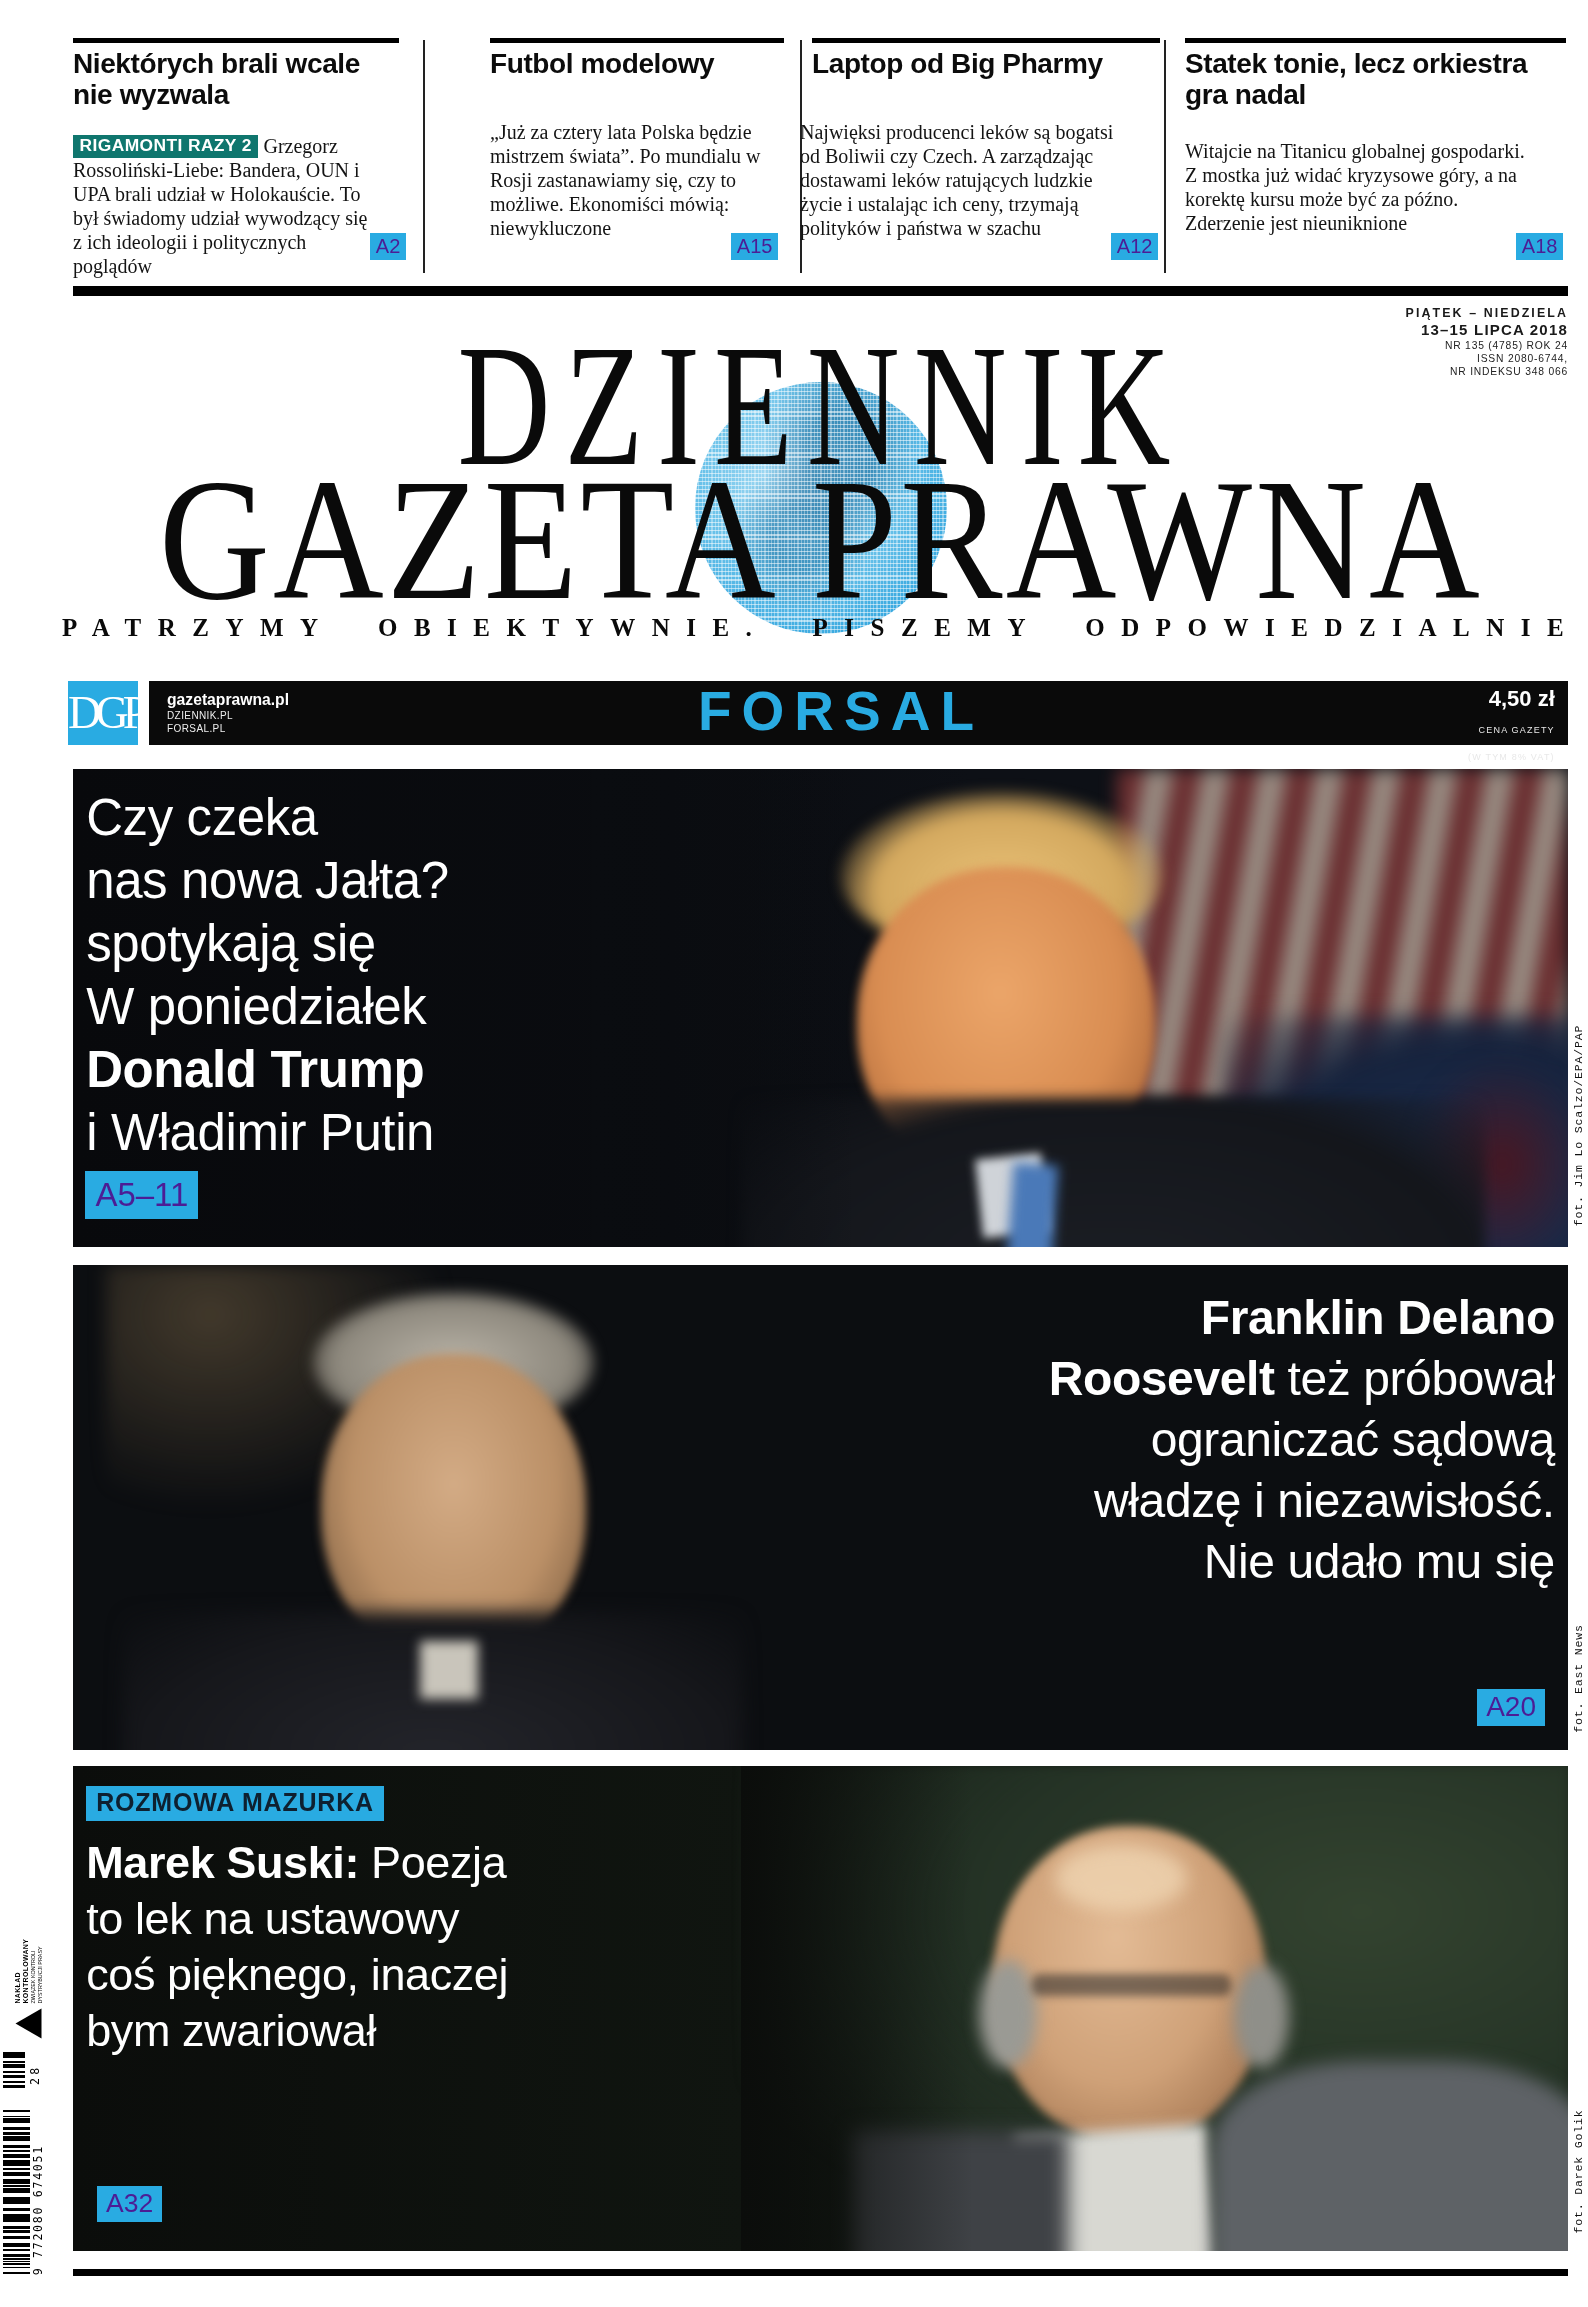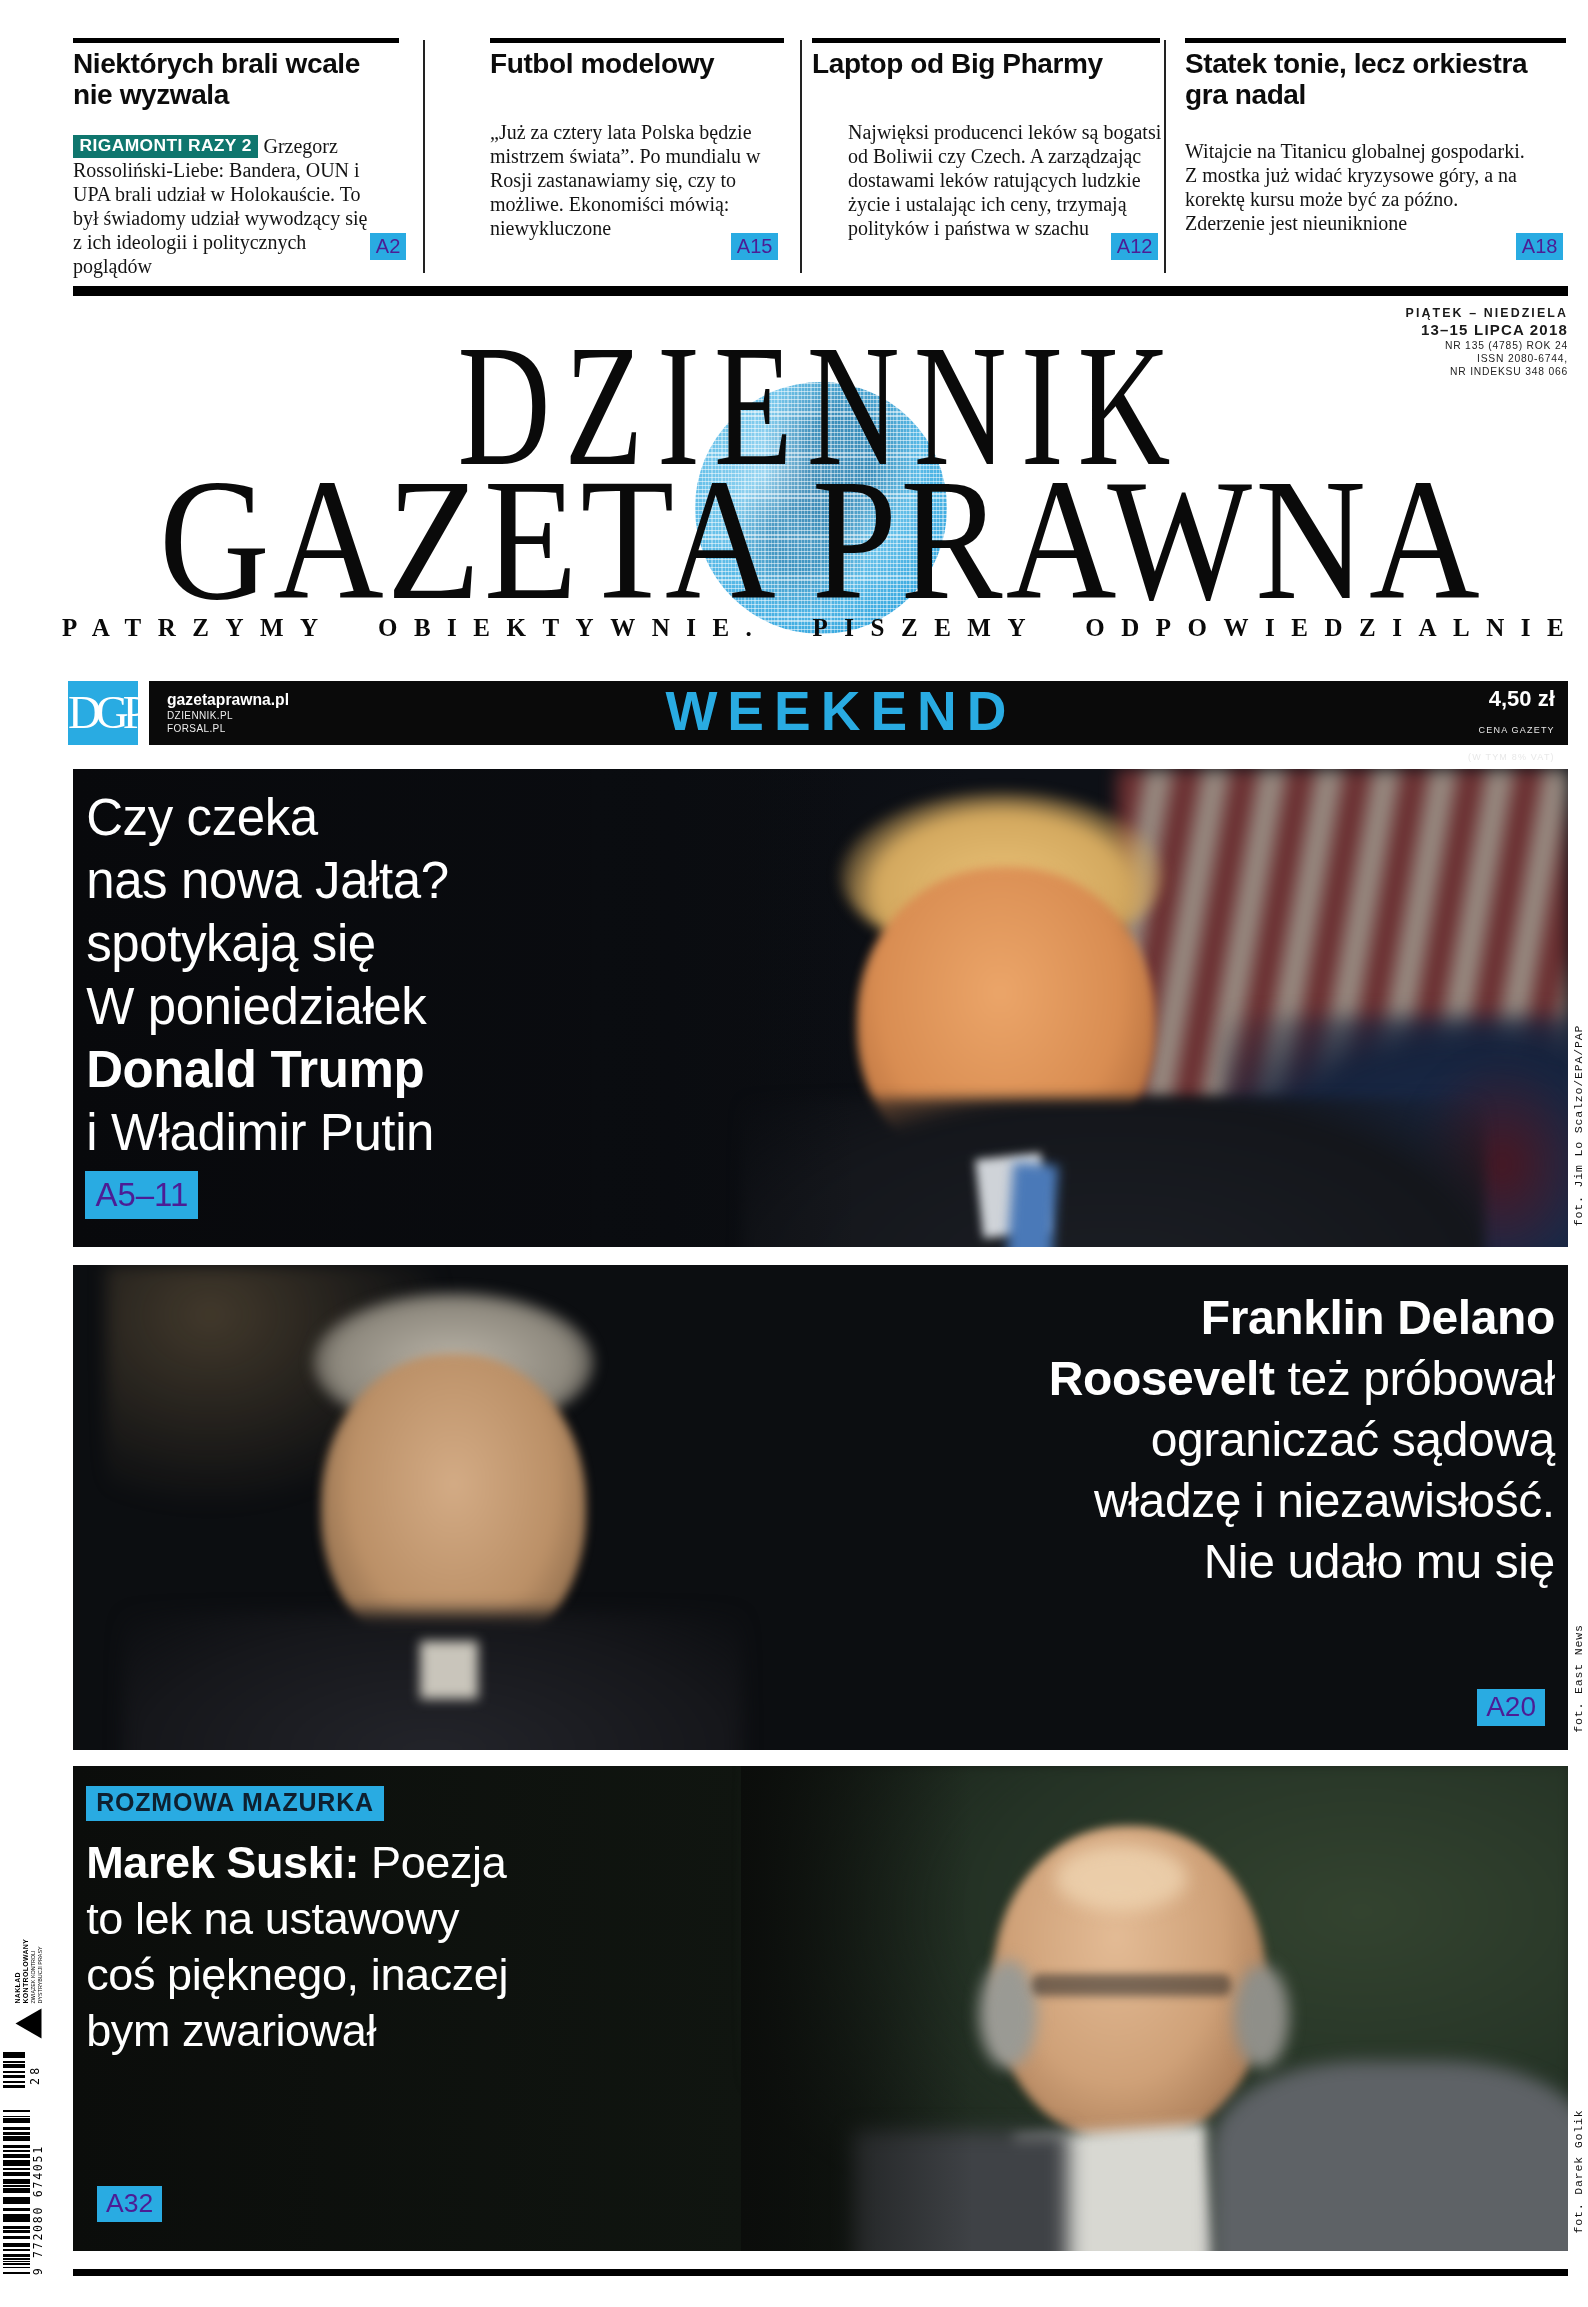"Najwięksi producenci leków są bogatsi" .tb3 { left: 848px -> 800px }
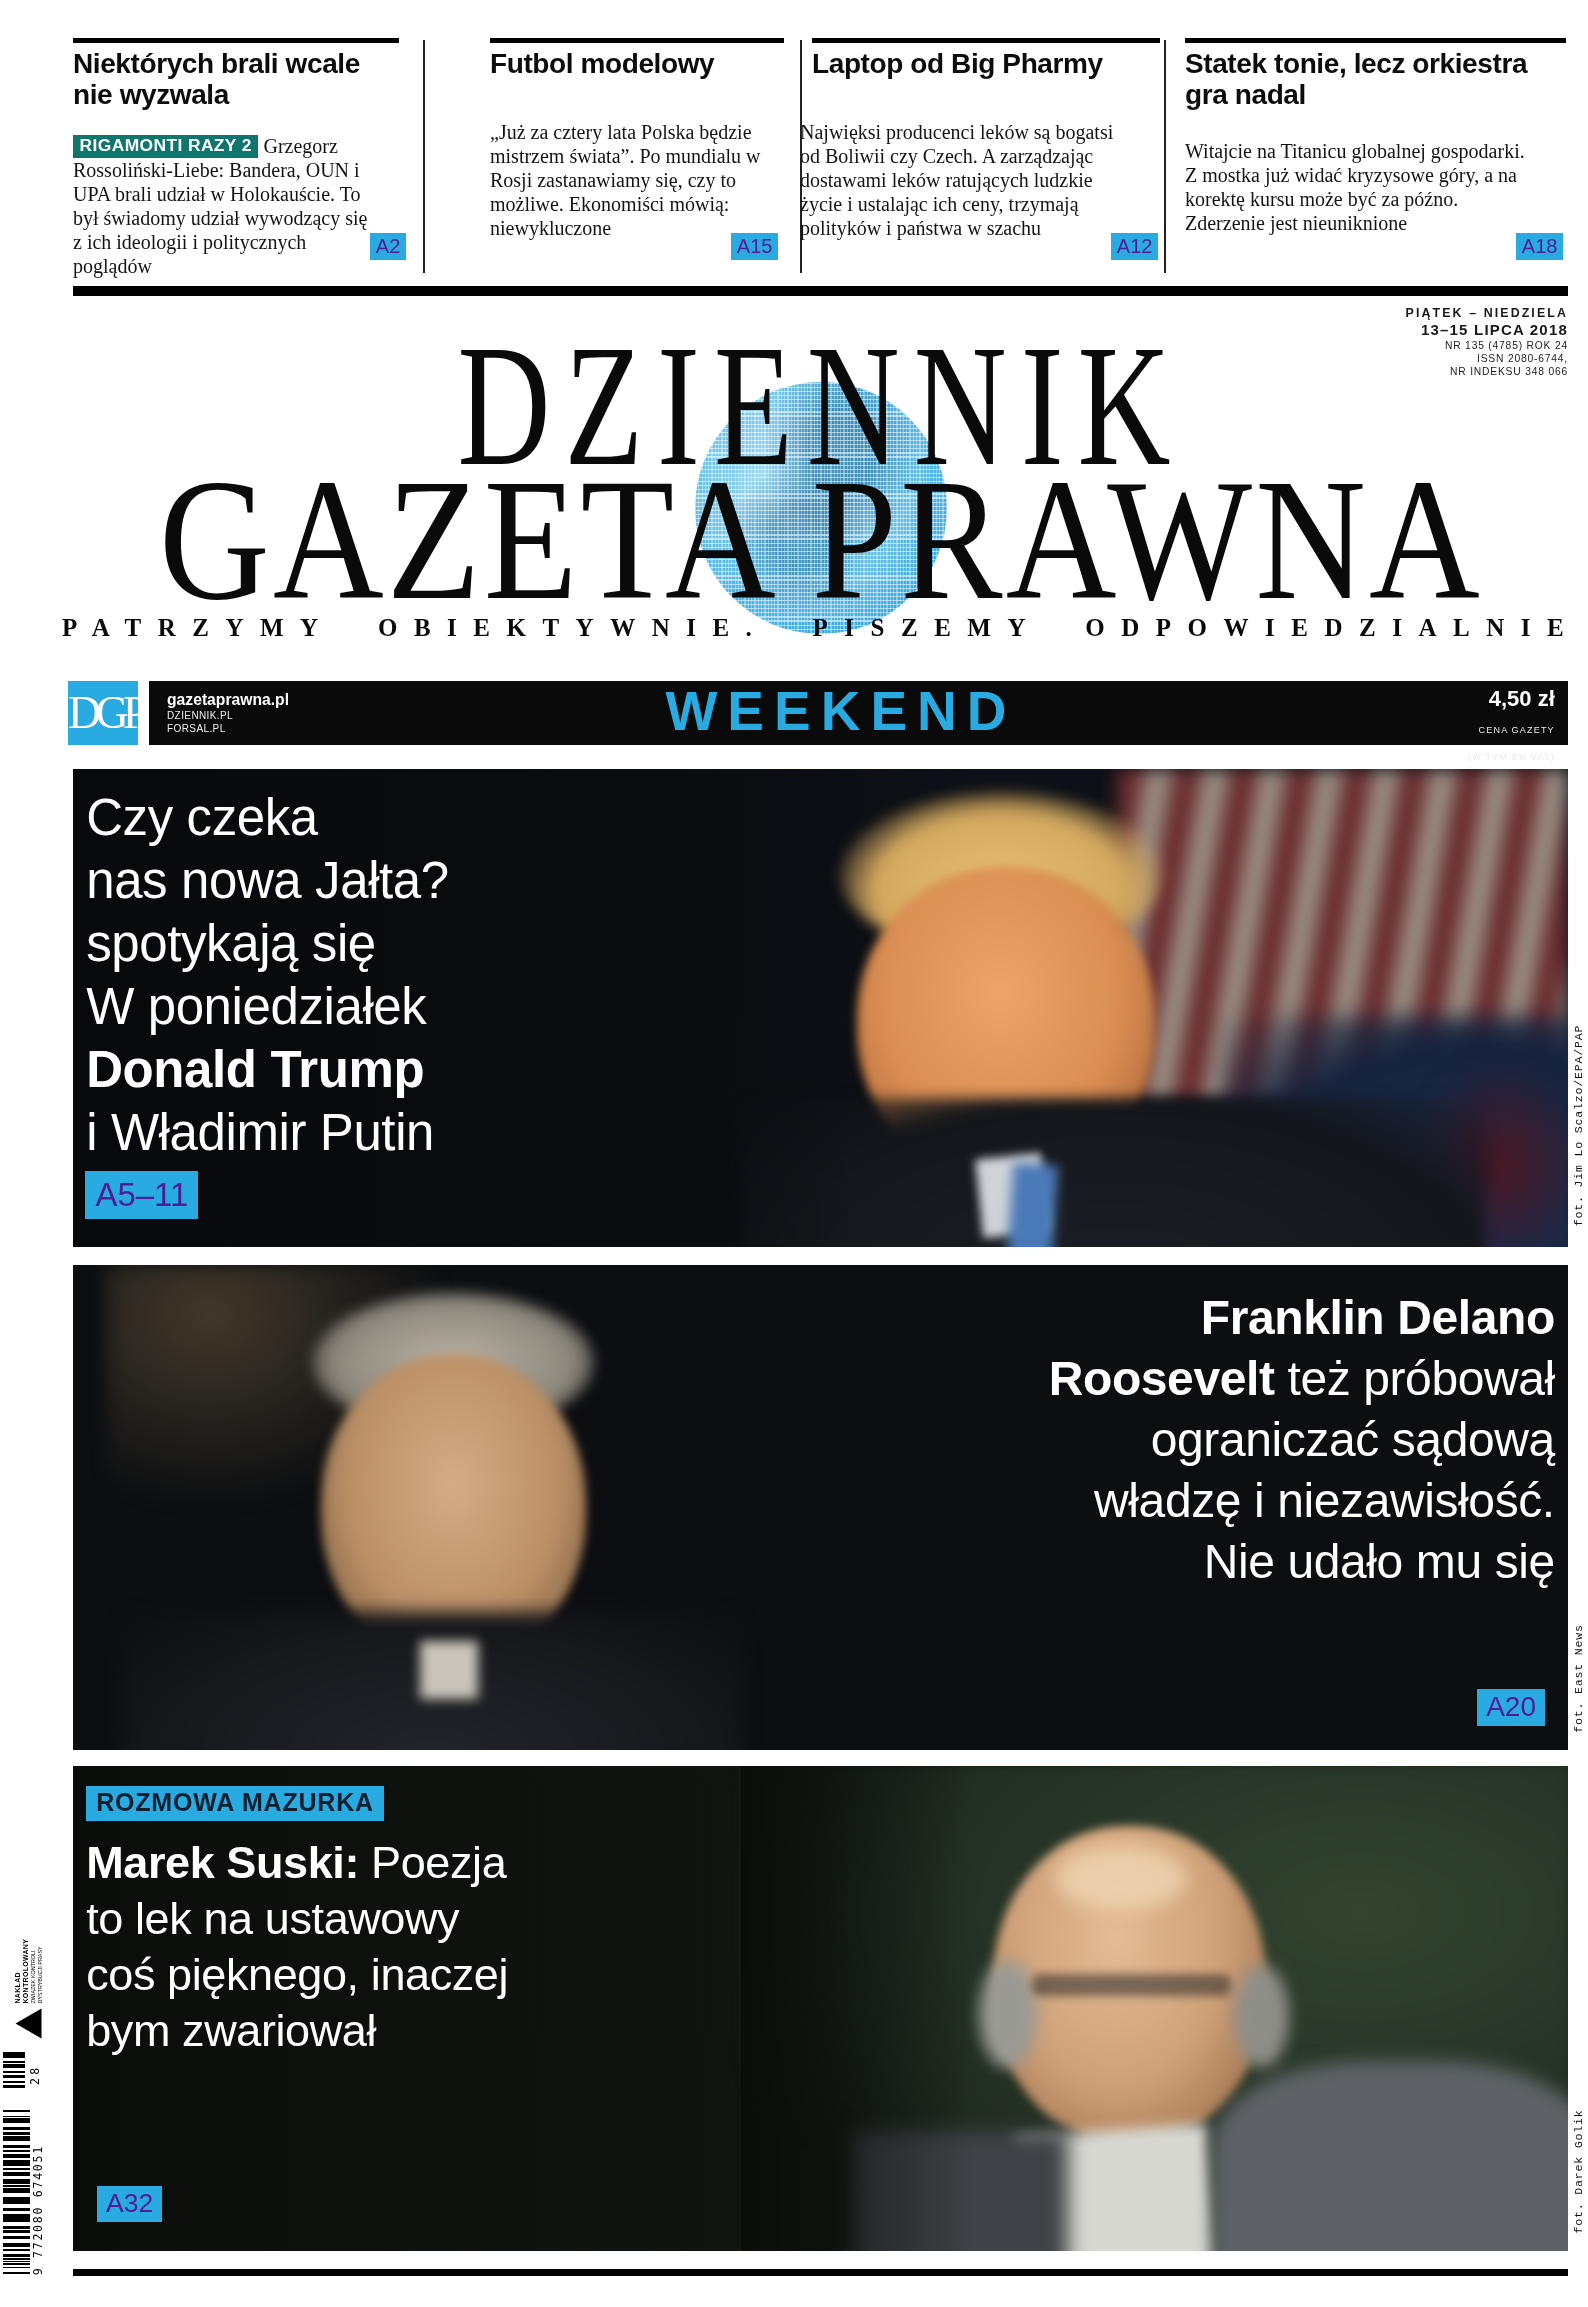"WEEKEND" div.weekend { text: WEEKEND -> FORSAL }
